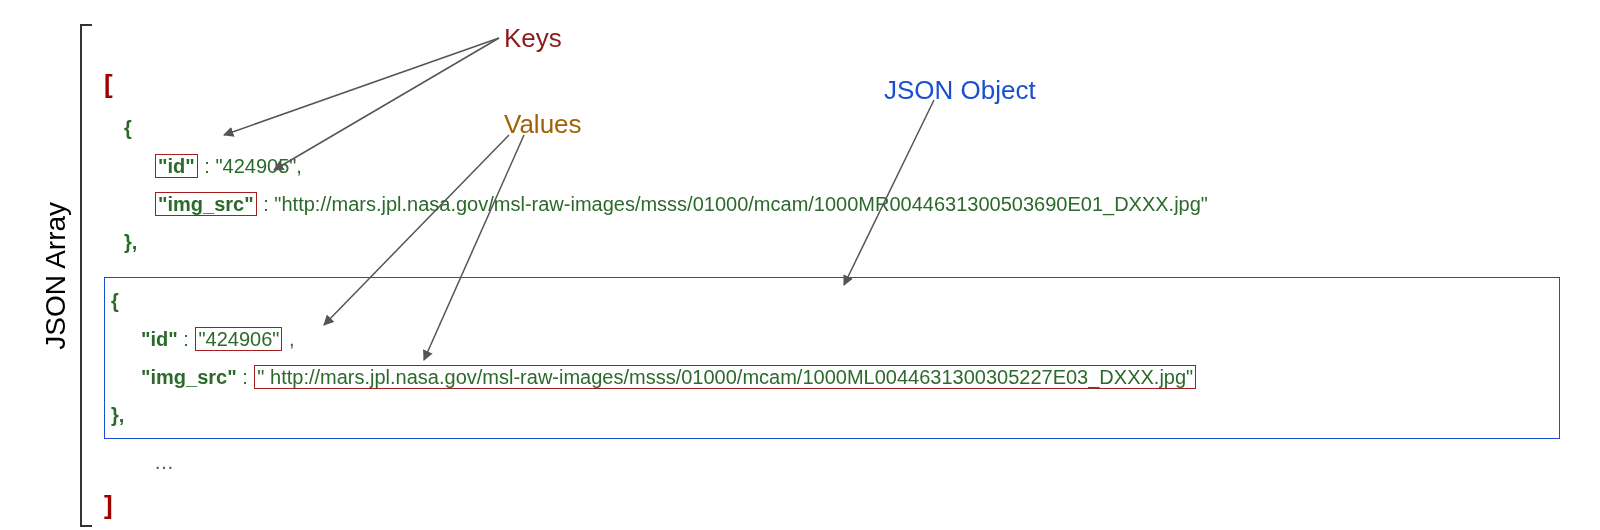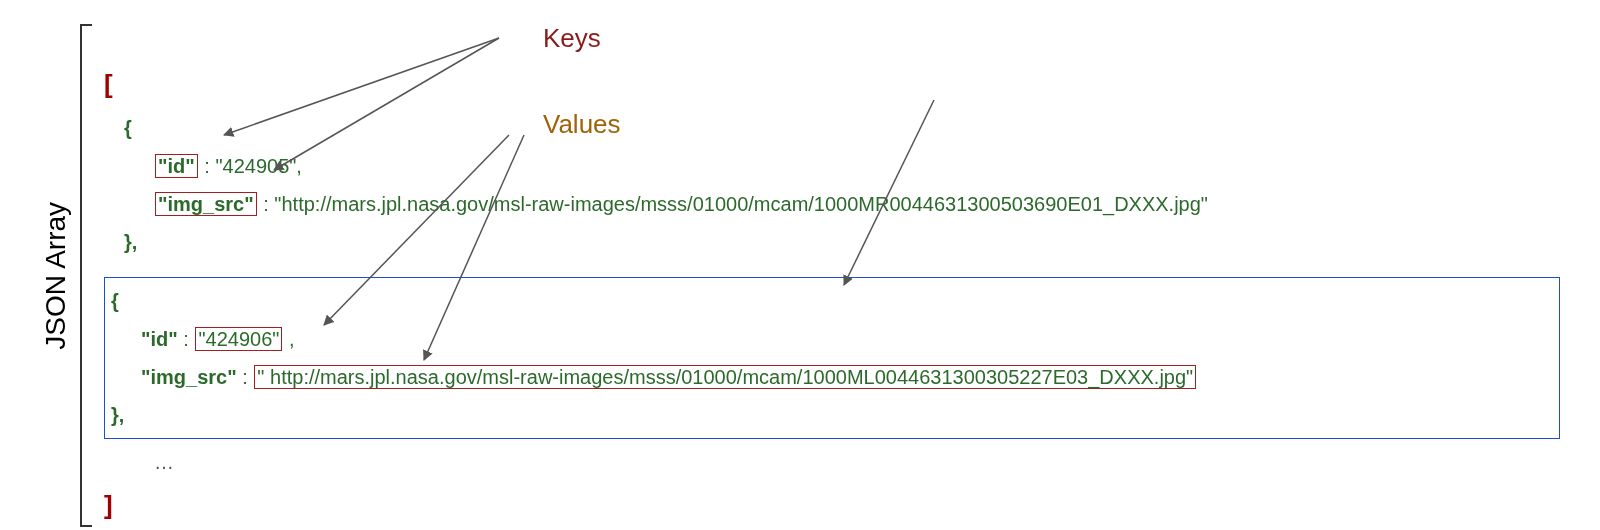"Keys" .label { margin-left: 39px -> none }
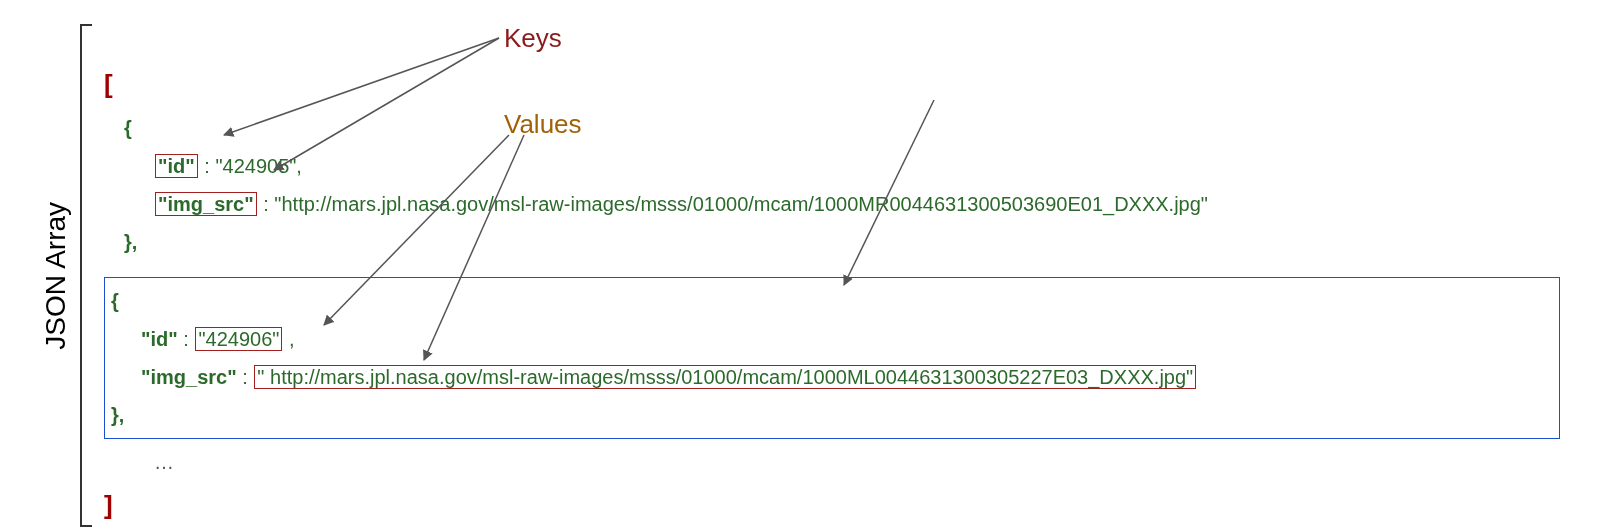"JSON Object" div.label { html: none -> <div>JSON Object</div> }
